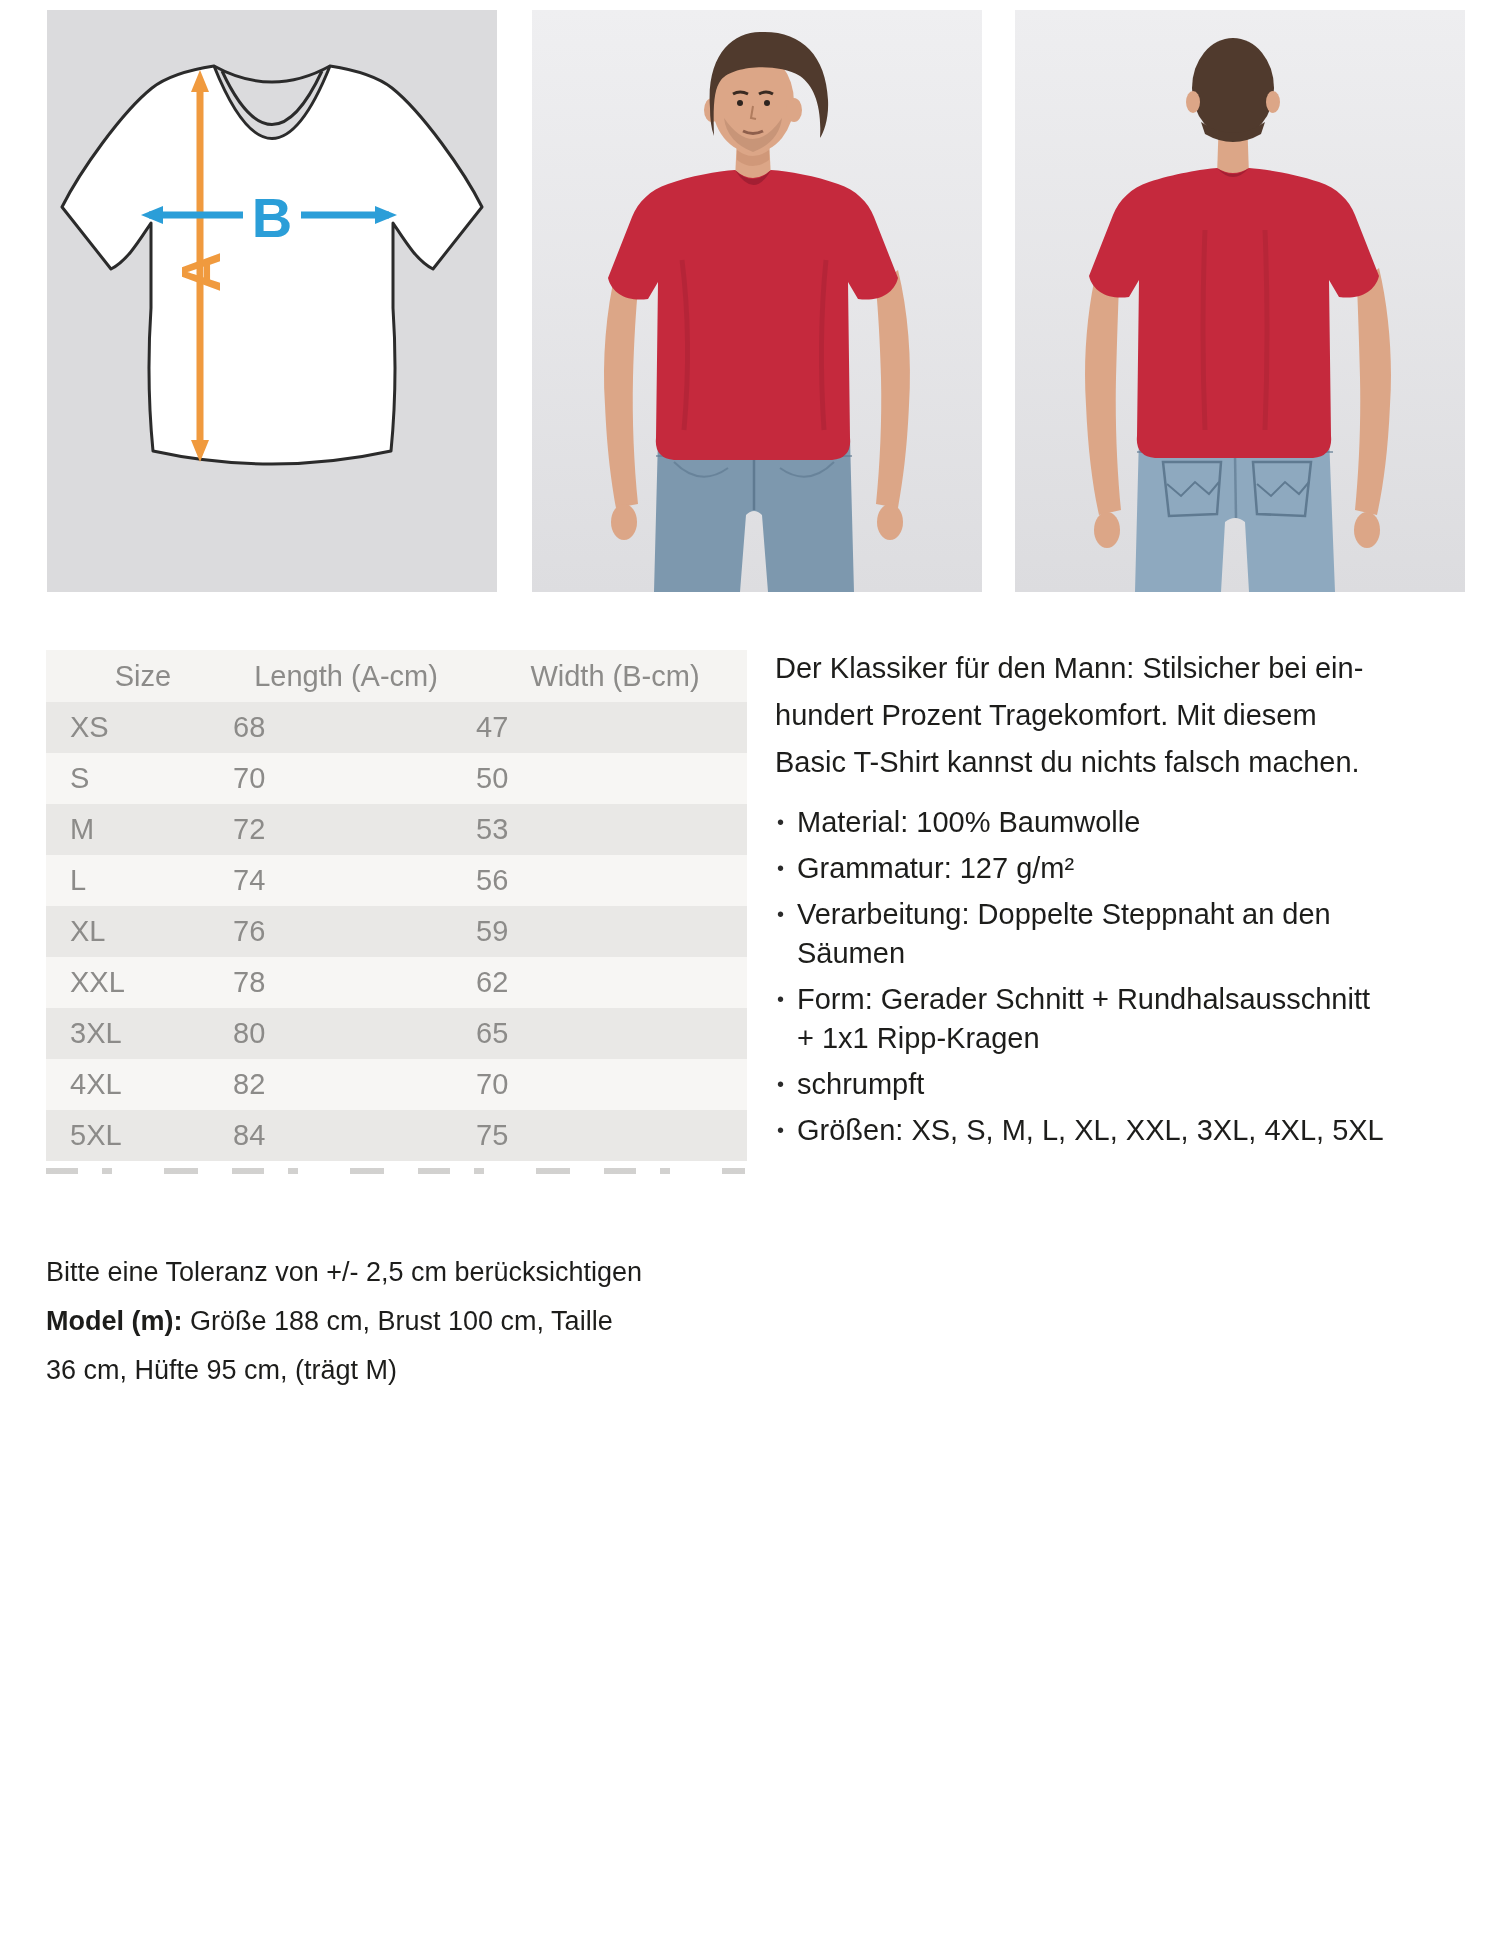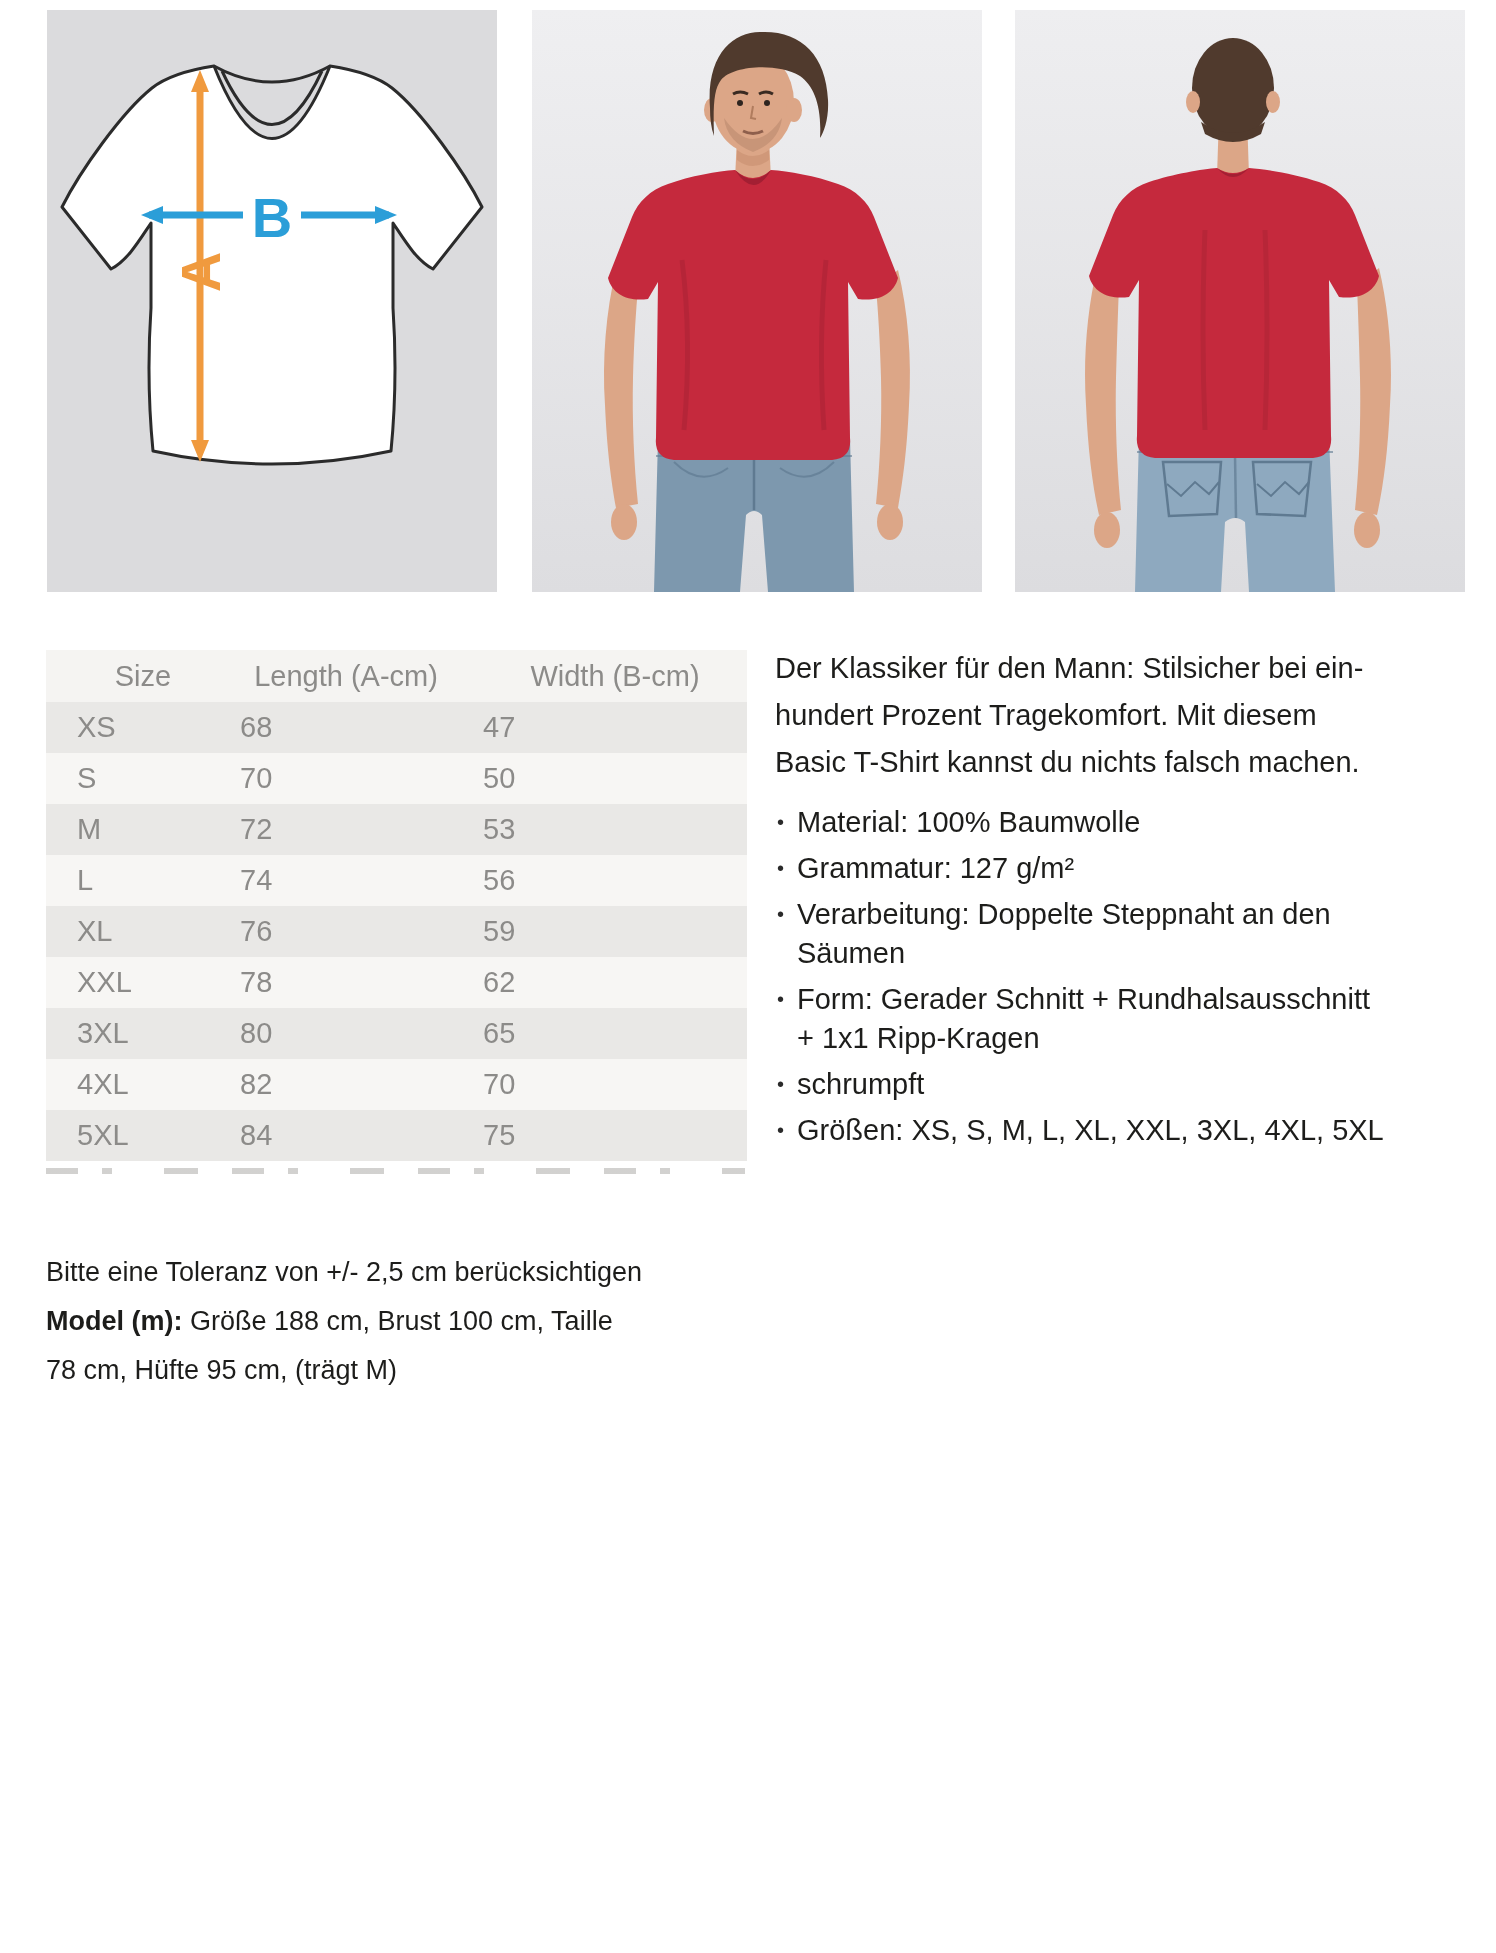"XS" .size-table td { padding-left: 31px -> 24px }
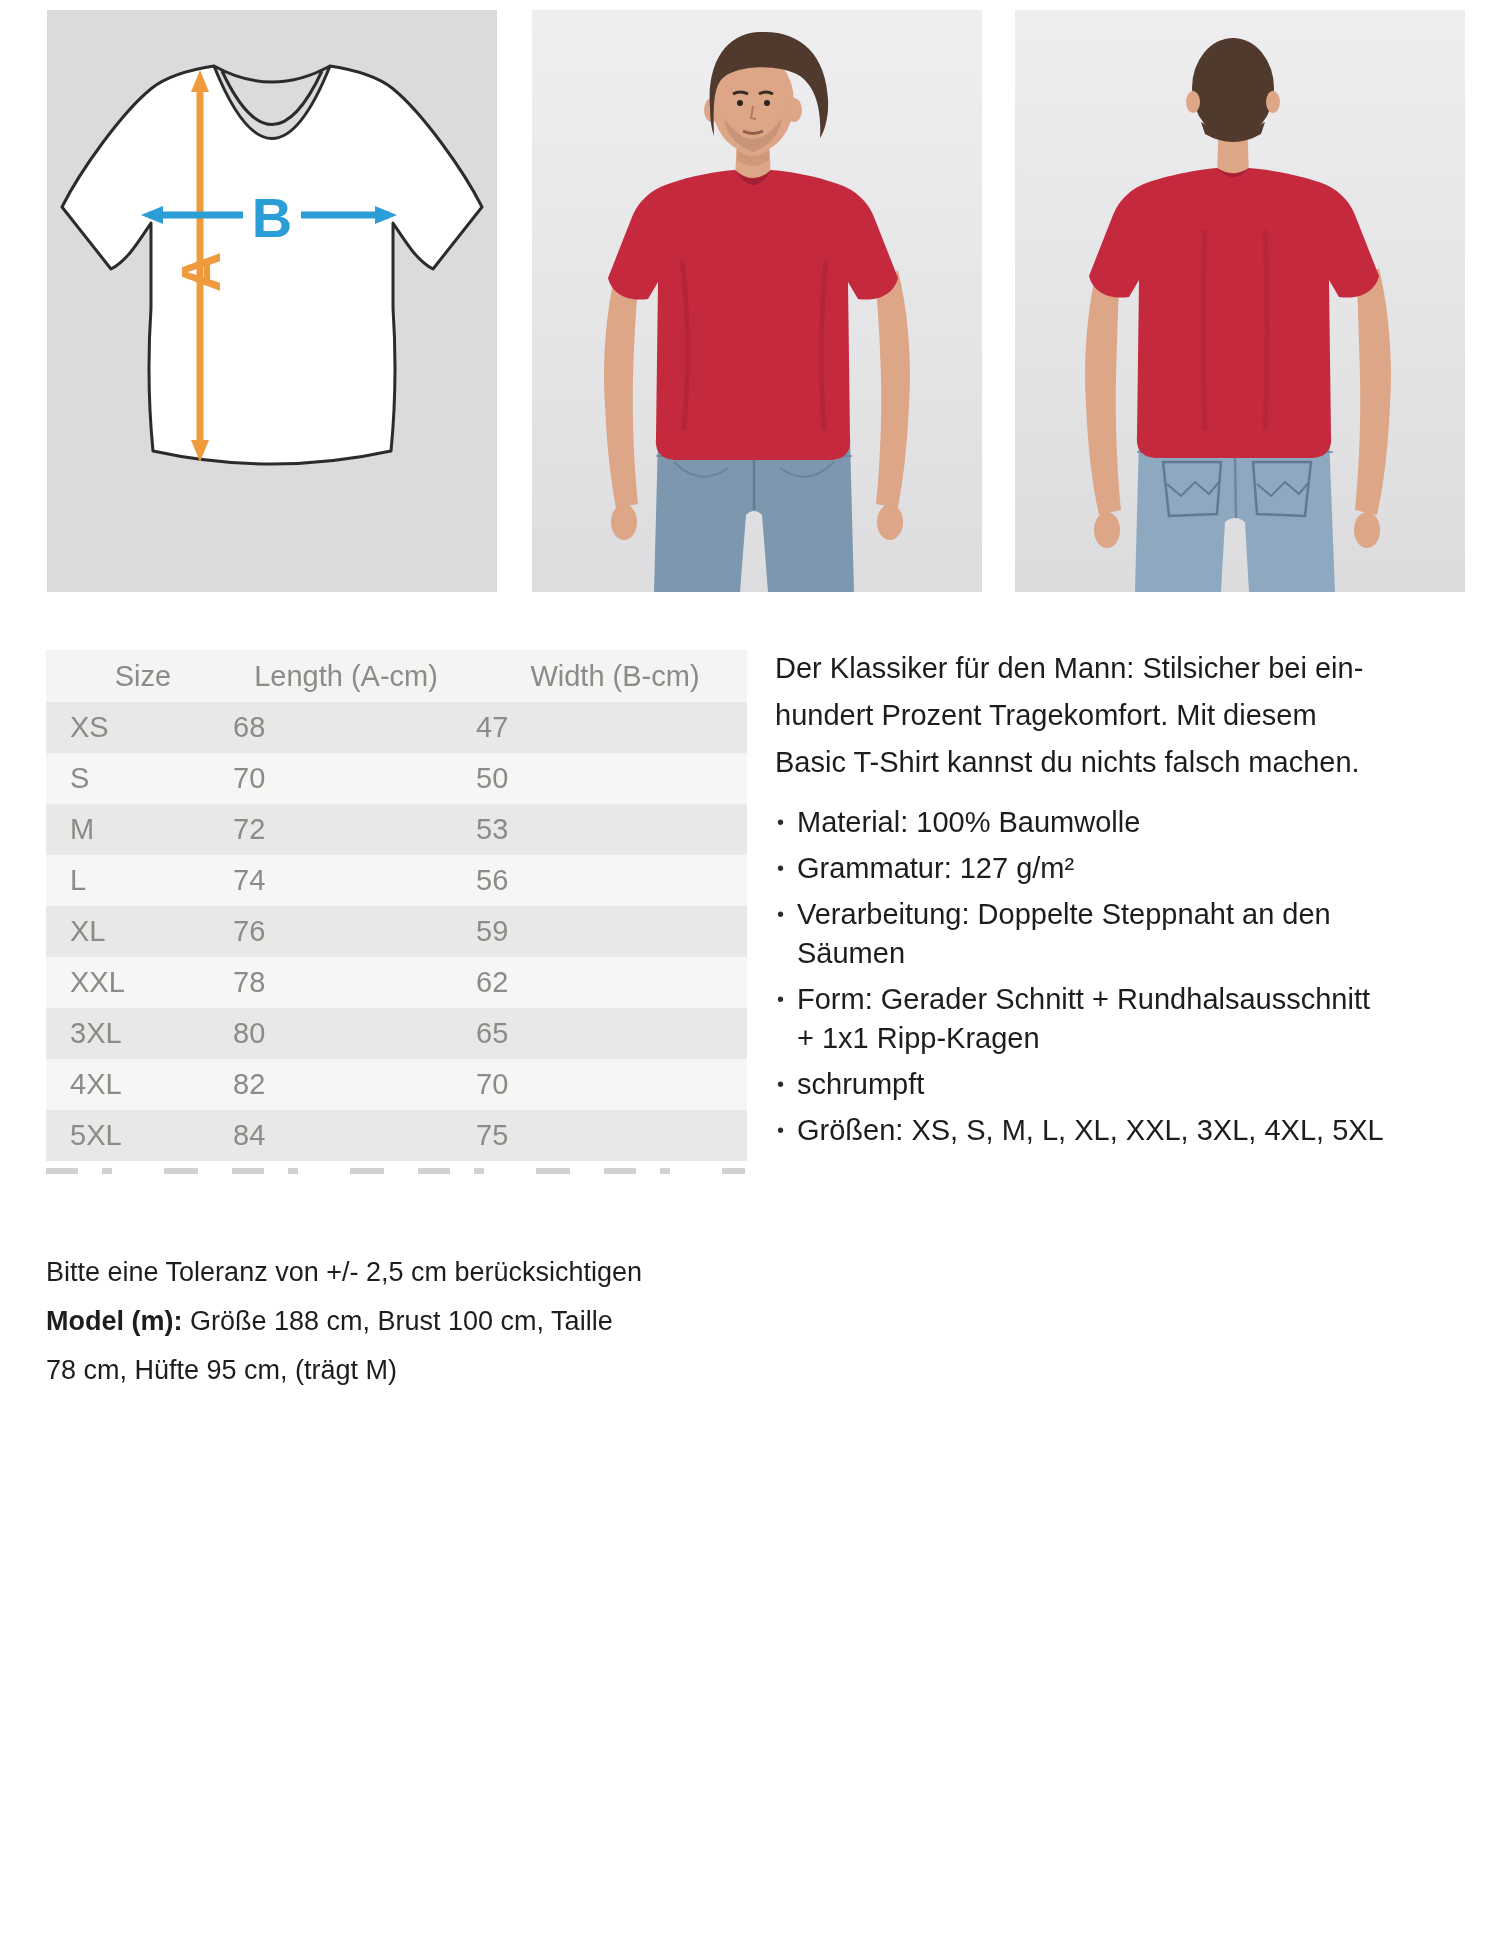"78 cm, Hüfte 95 cm," div { text: 78 -> 36 }
